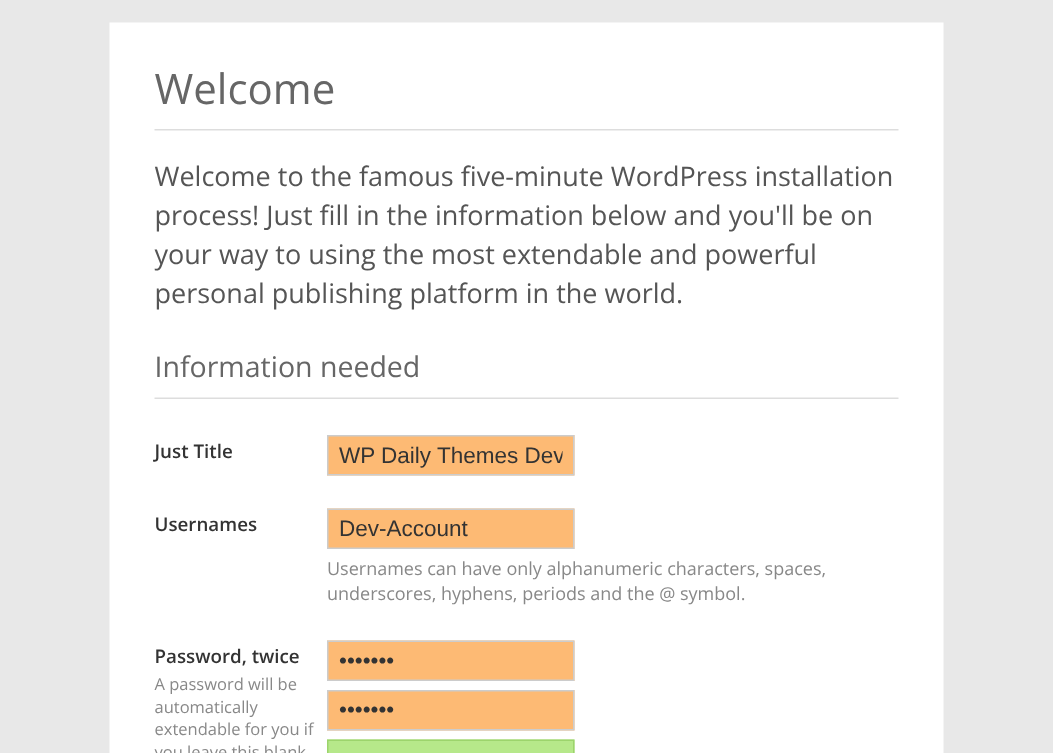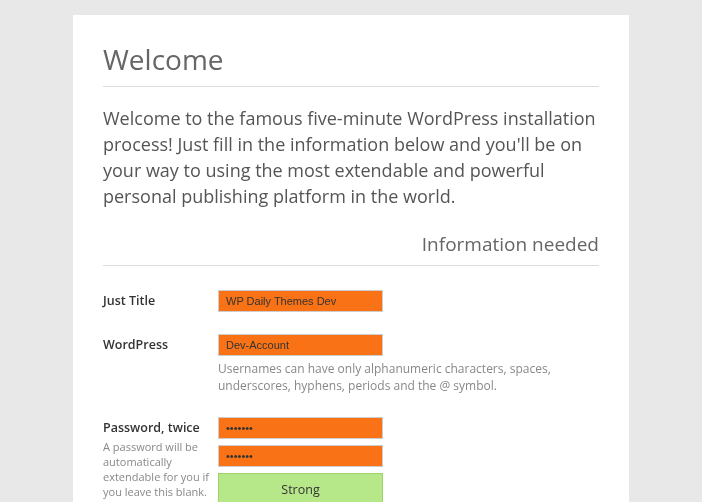"Information needed" h2 { text-align: right -> none }
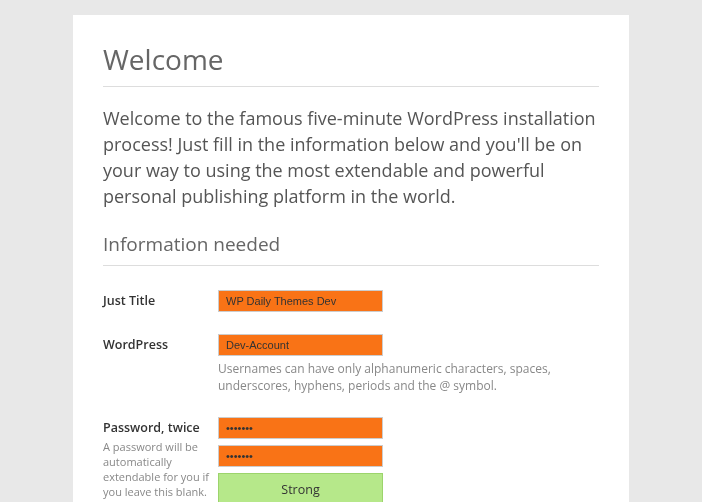"WP Daily Themes Dev" input[type="text"], input[type="password"] { background: #f97316 -> #fdba74; font-size: 11px -> 15px }
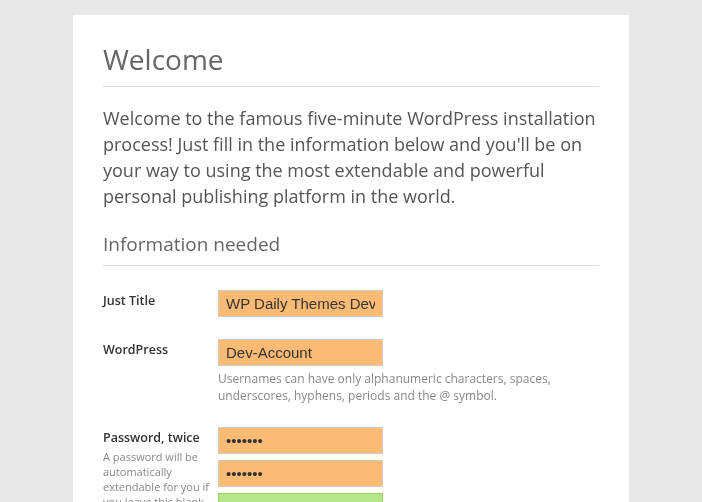"WordPress" span { text: WordPress -> Usernames }
